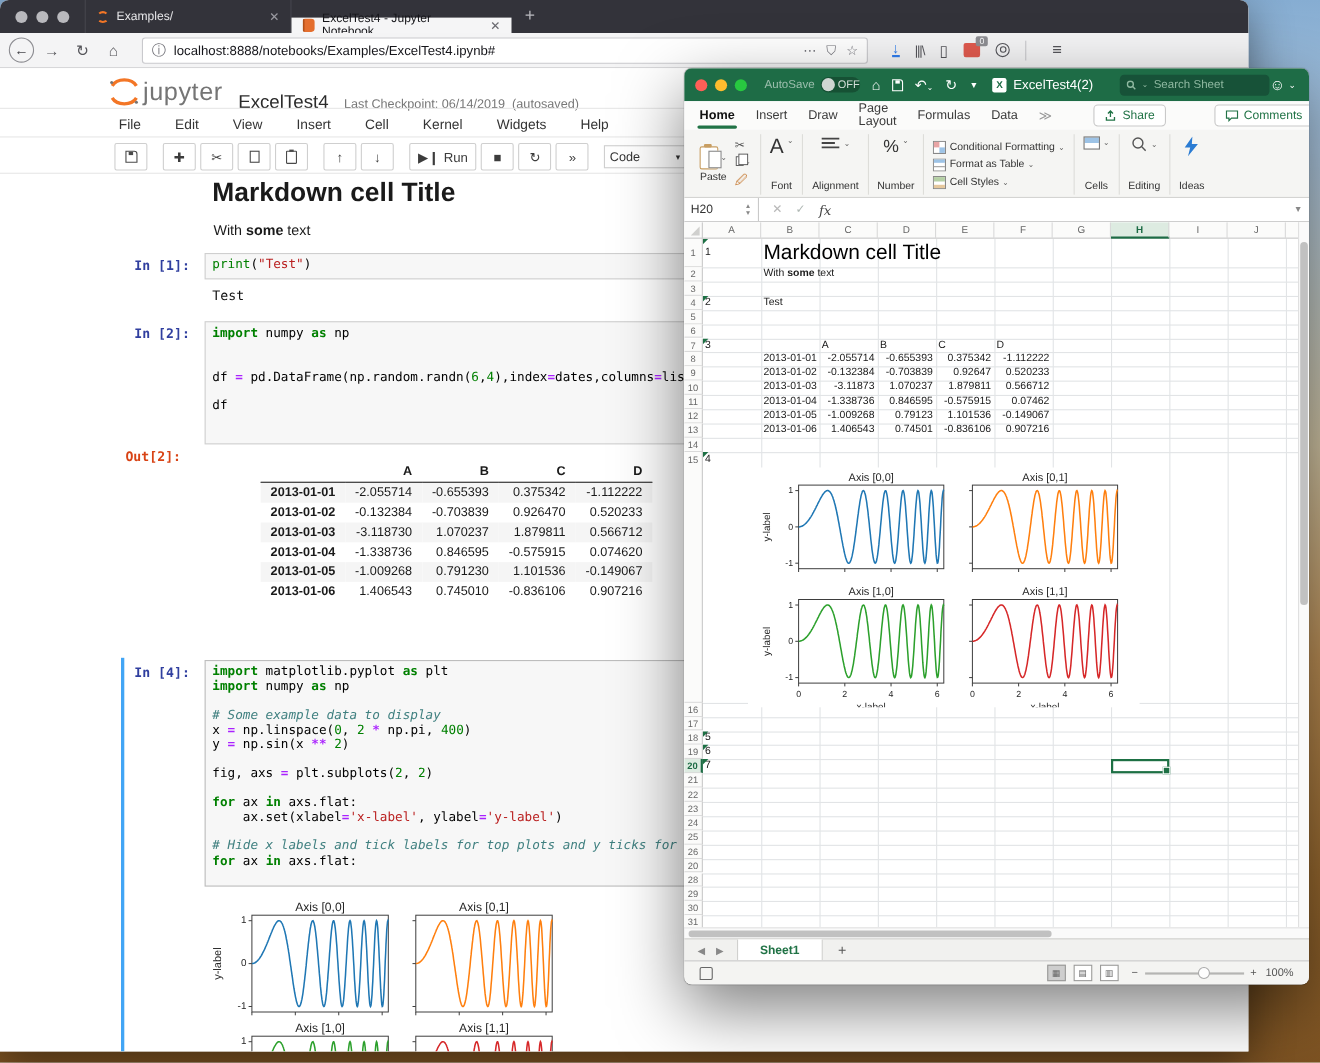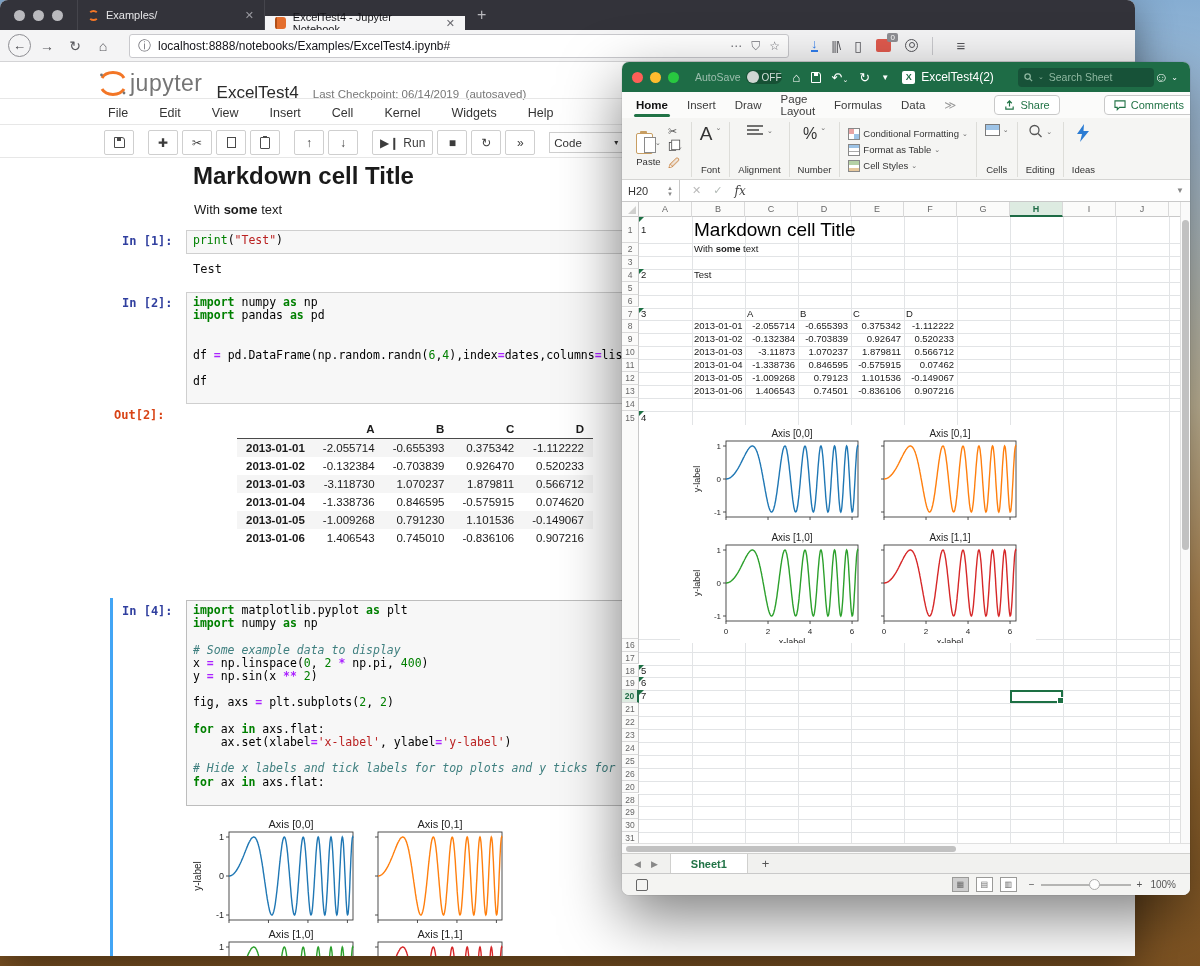"H20" .name-box { width: 58px -> 68px }
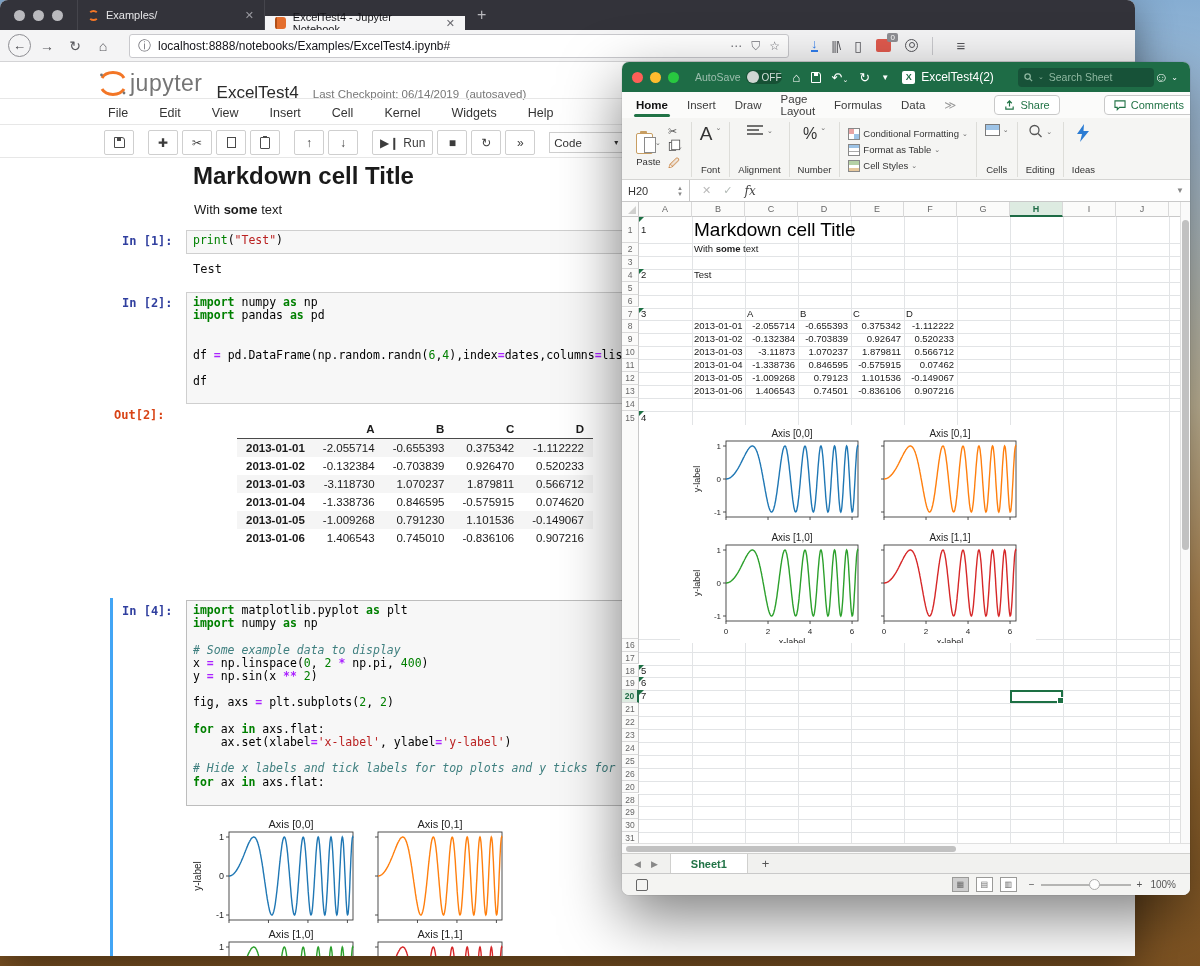"import pandas as pd" div.cm-line { html: <div><span>import</span><span> pandas </span><span>as</span><span> pd</span></div> -> none }
